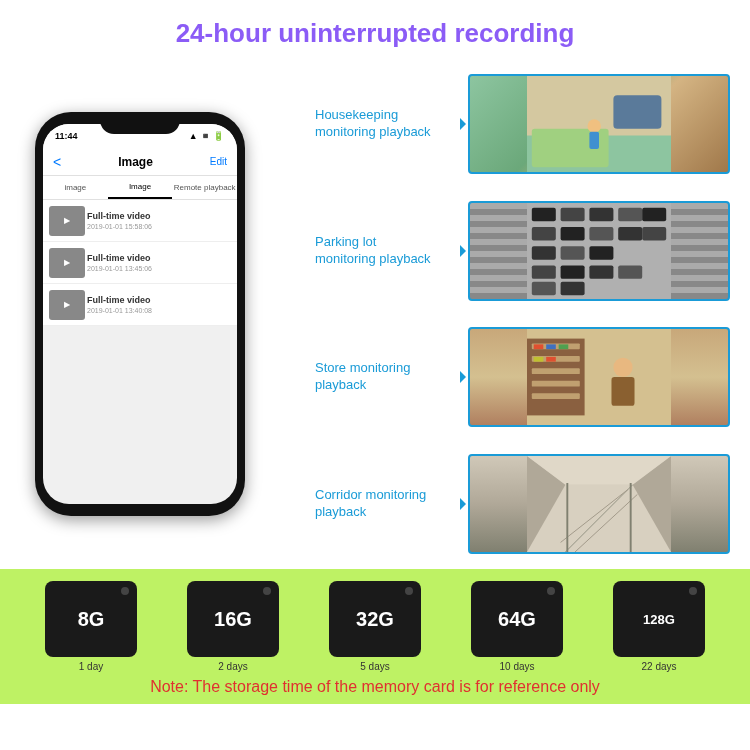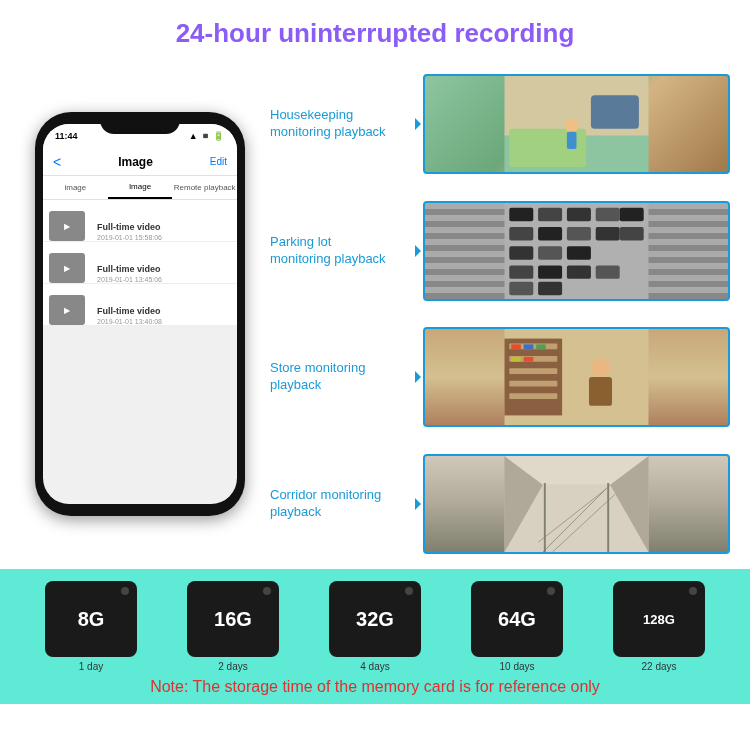"Housekeeping" .monitor-connector { margin-left: none -> 45px }
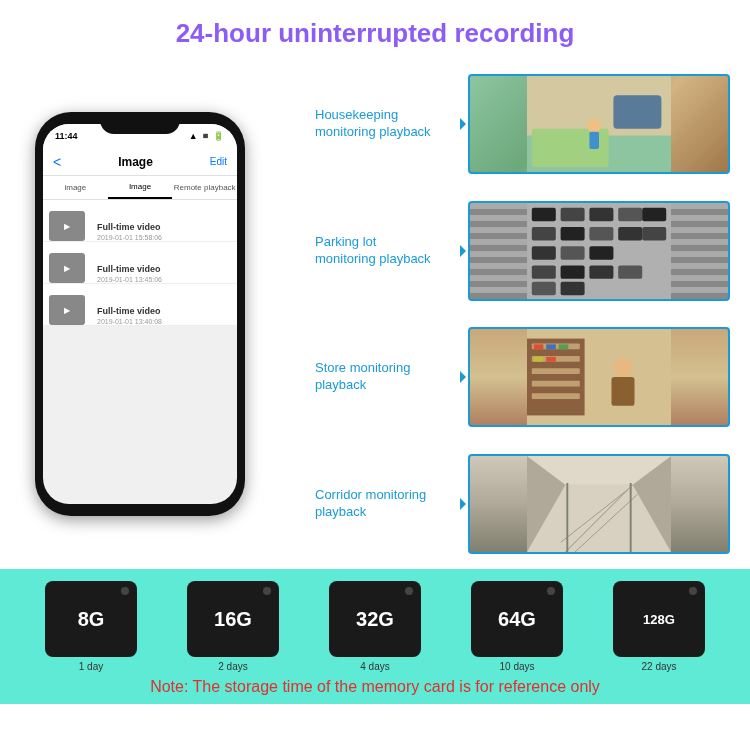"Full-time video" .video-item { align-items: flex-end -> center; gap: 12px -> 2px }
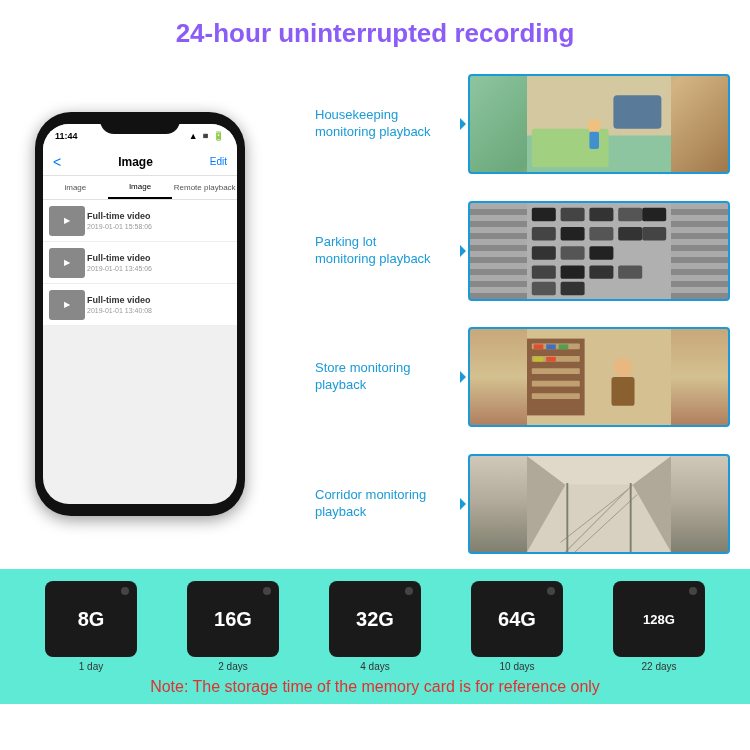"8G" .storage-section { background: #5eead4 -> #bef264 }
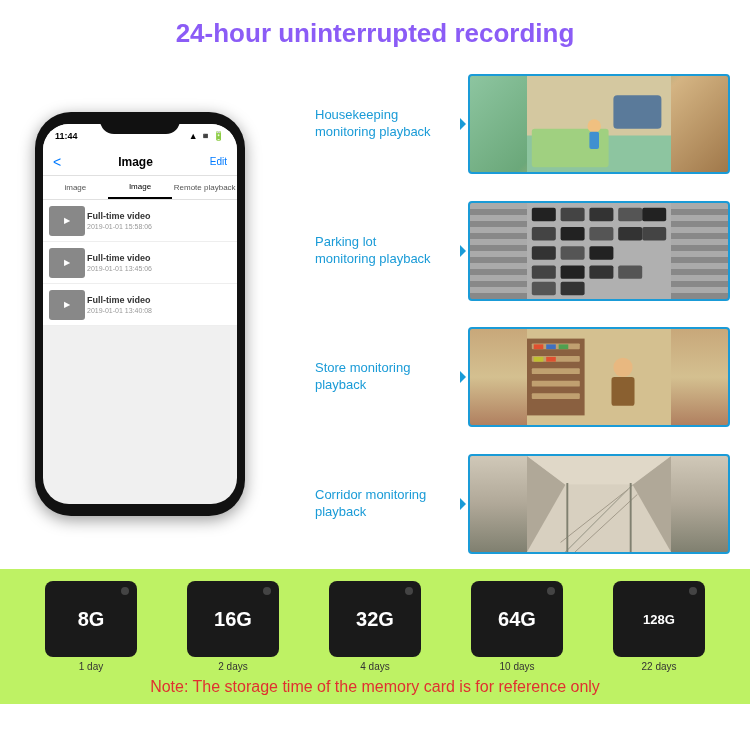"4 days" span.sd-days { text: 4 -> 5 }
